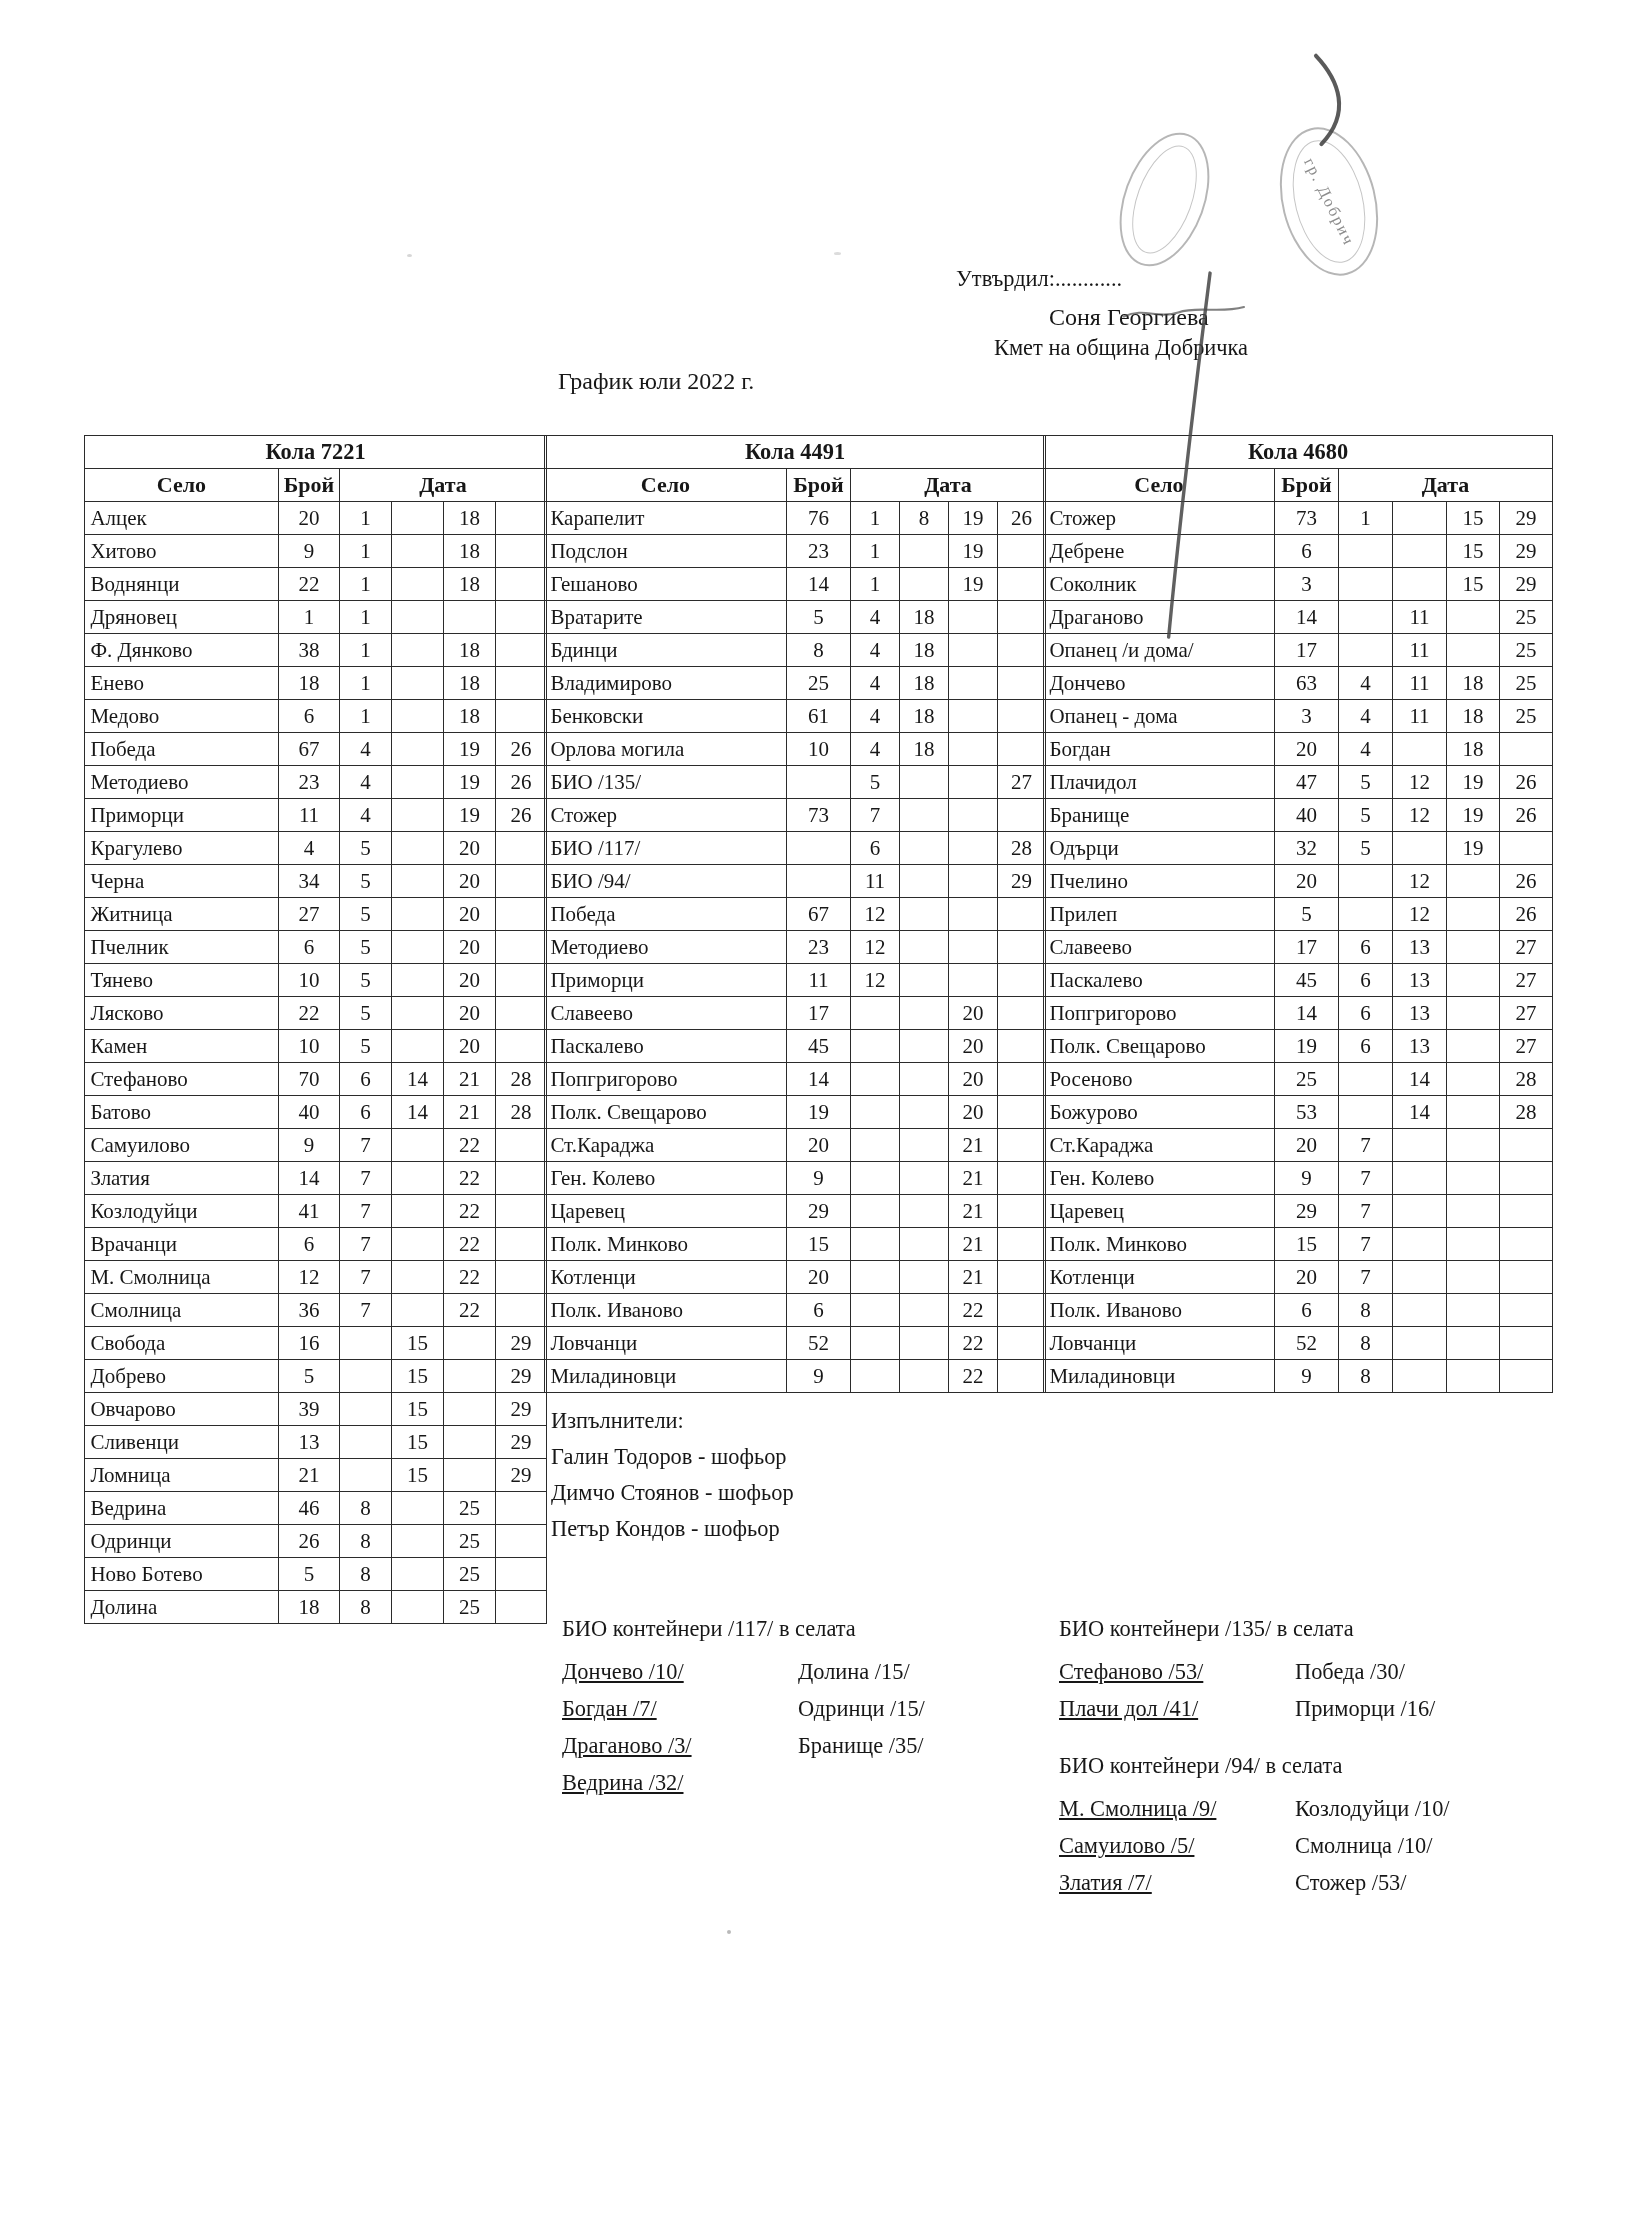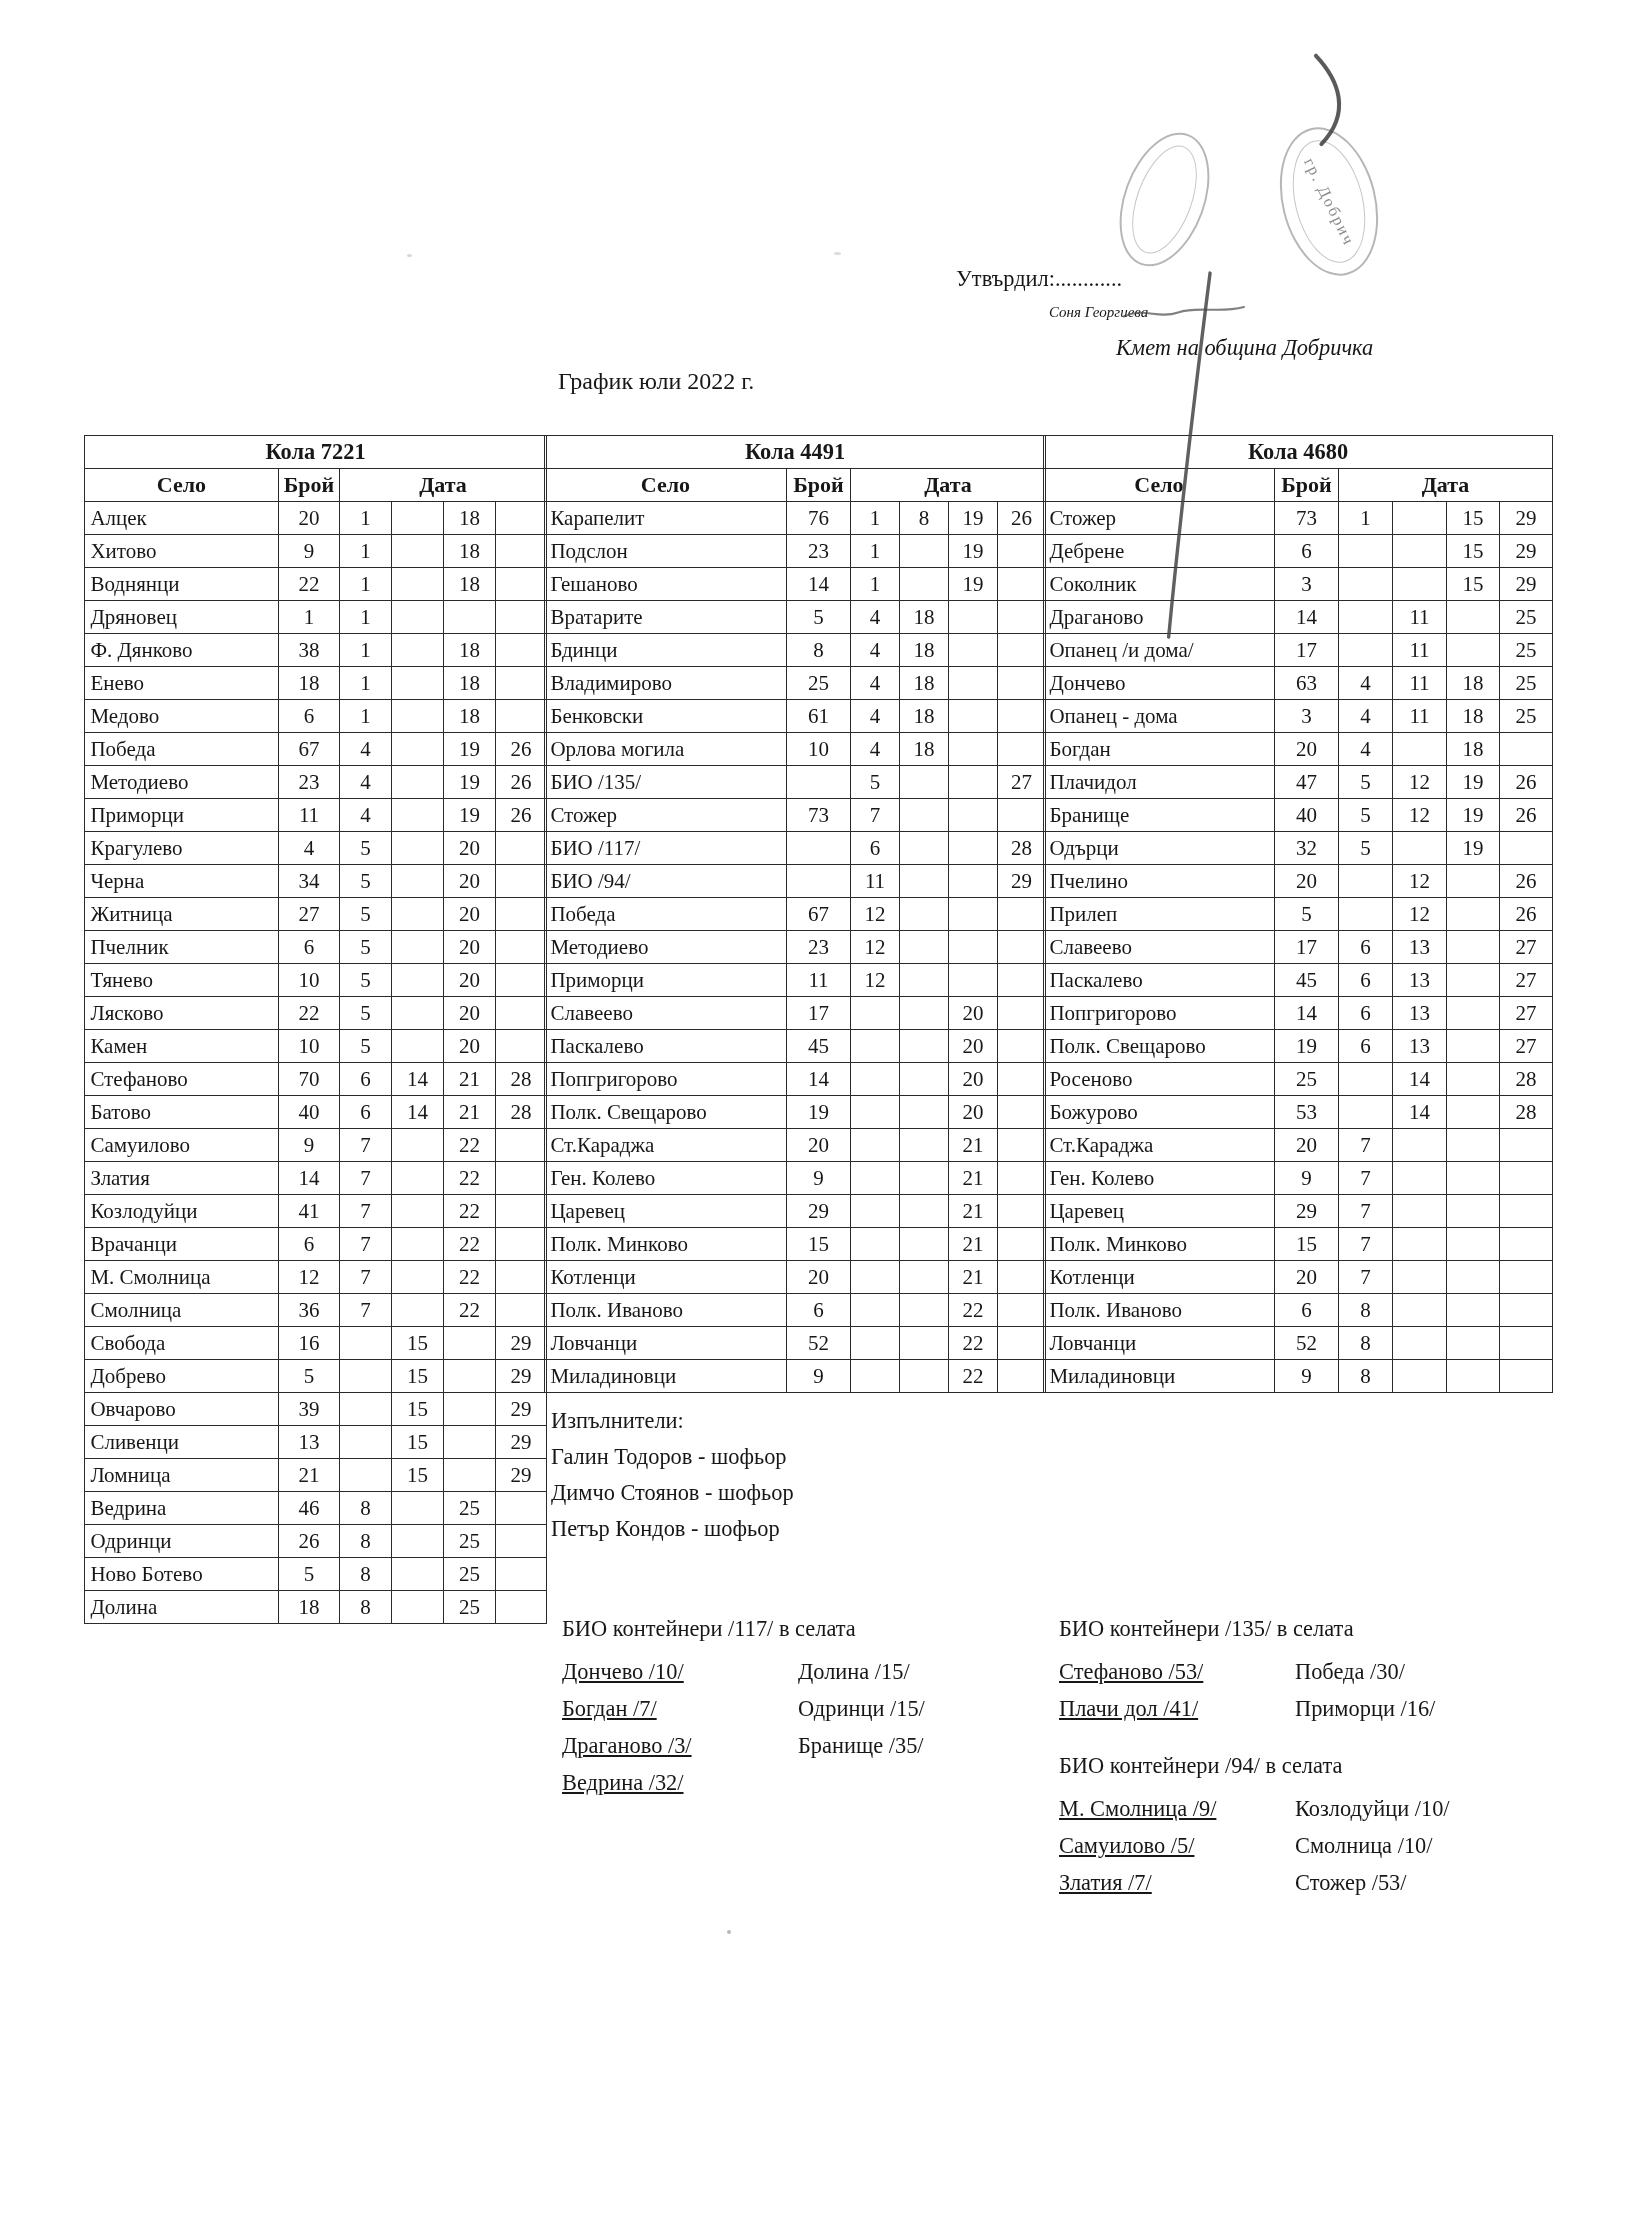"Соня Георгиева" .approver-name { font-size: 15px -> 24px; font-style: italic -> none }
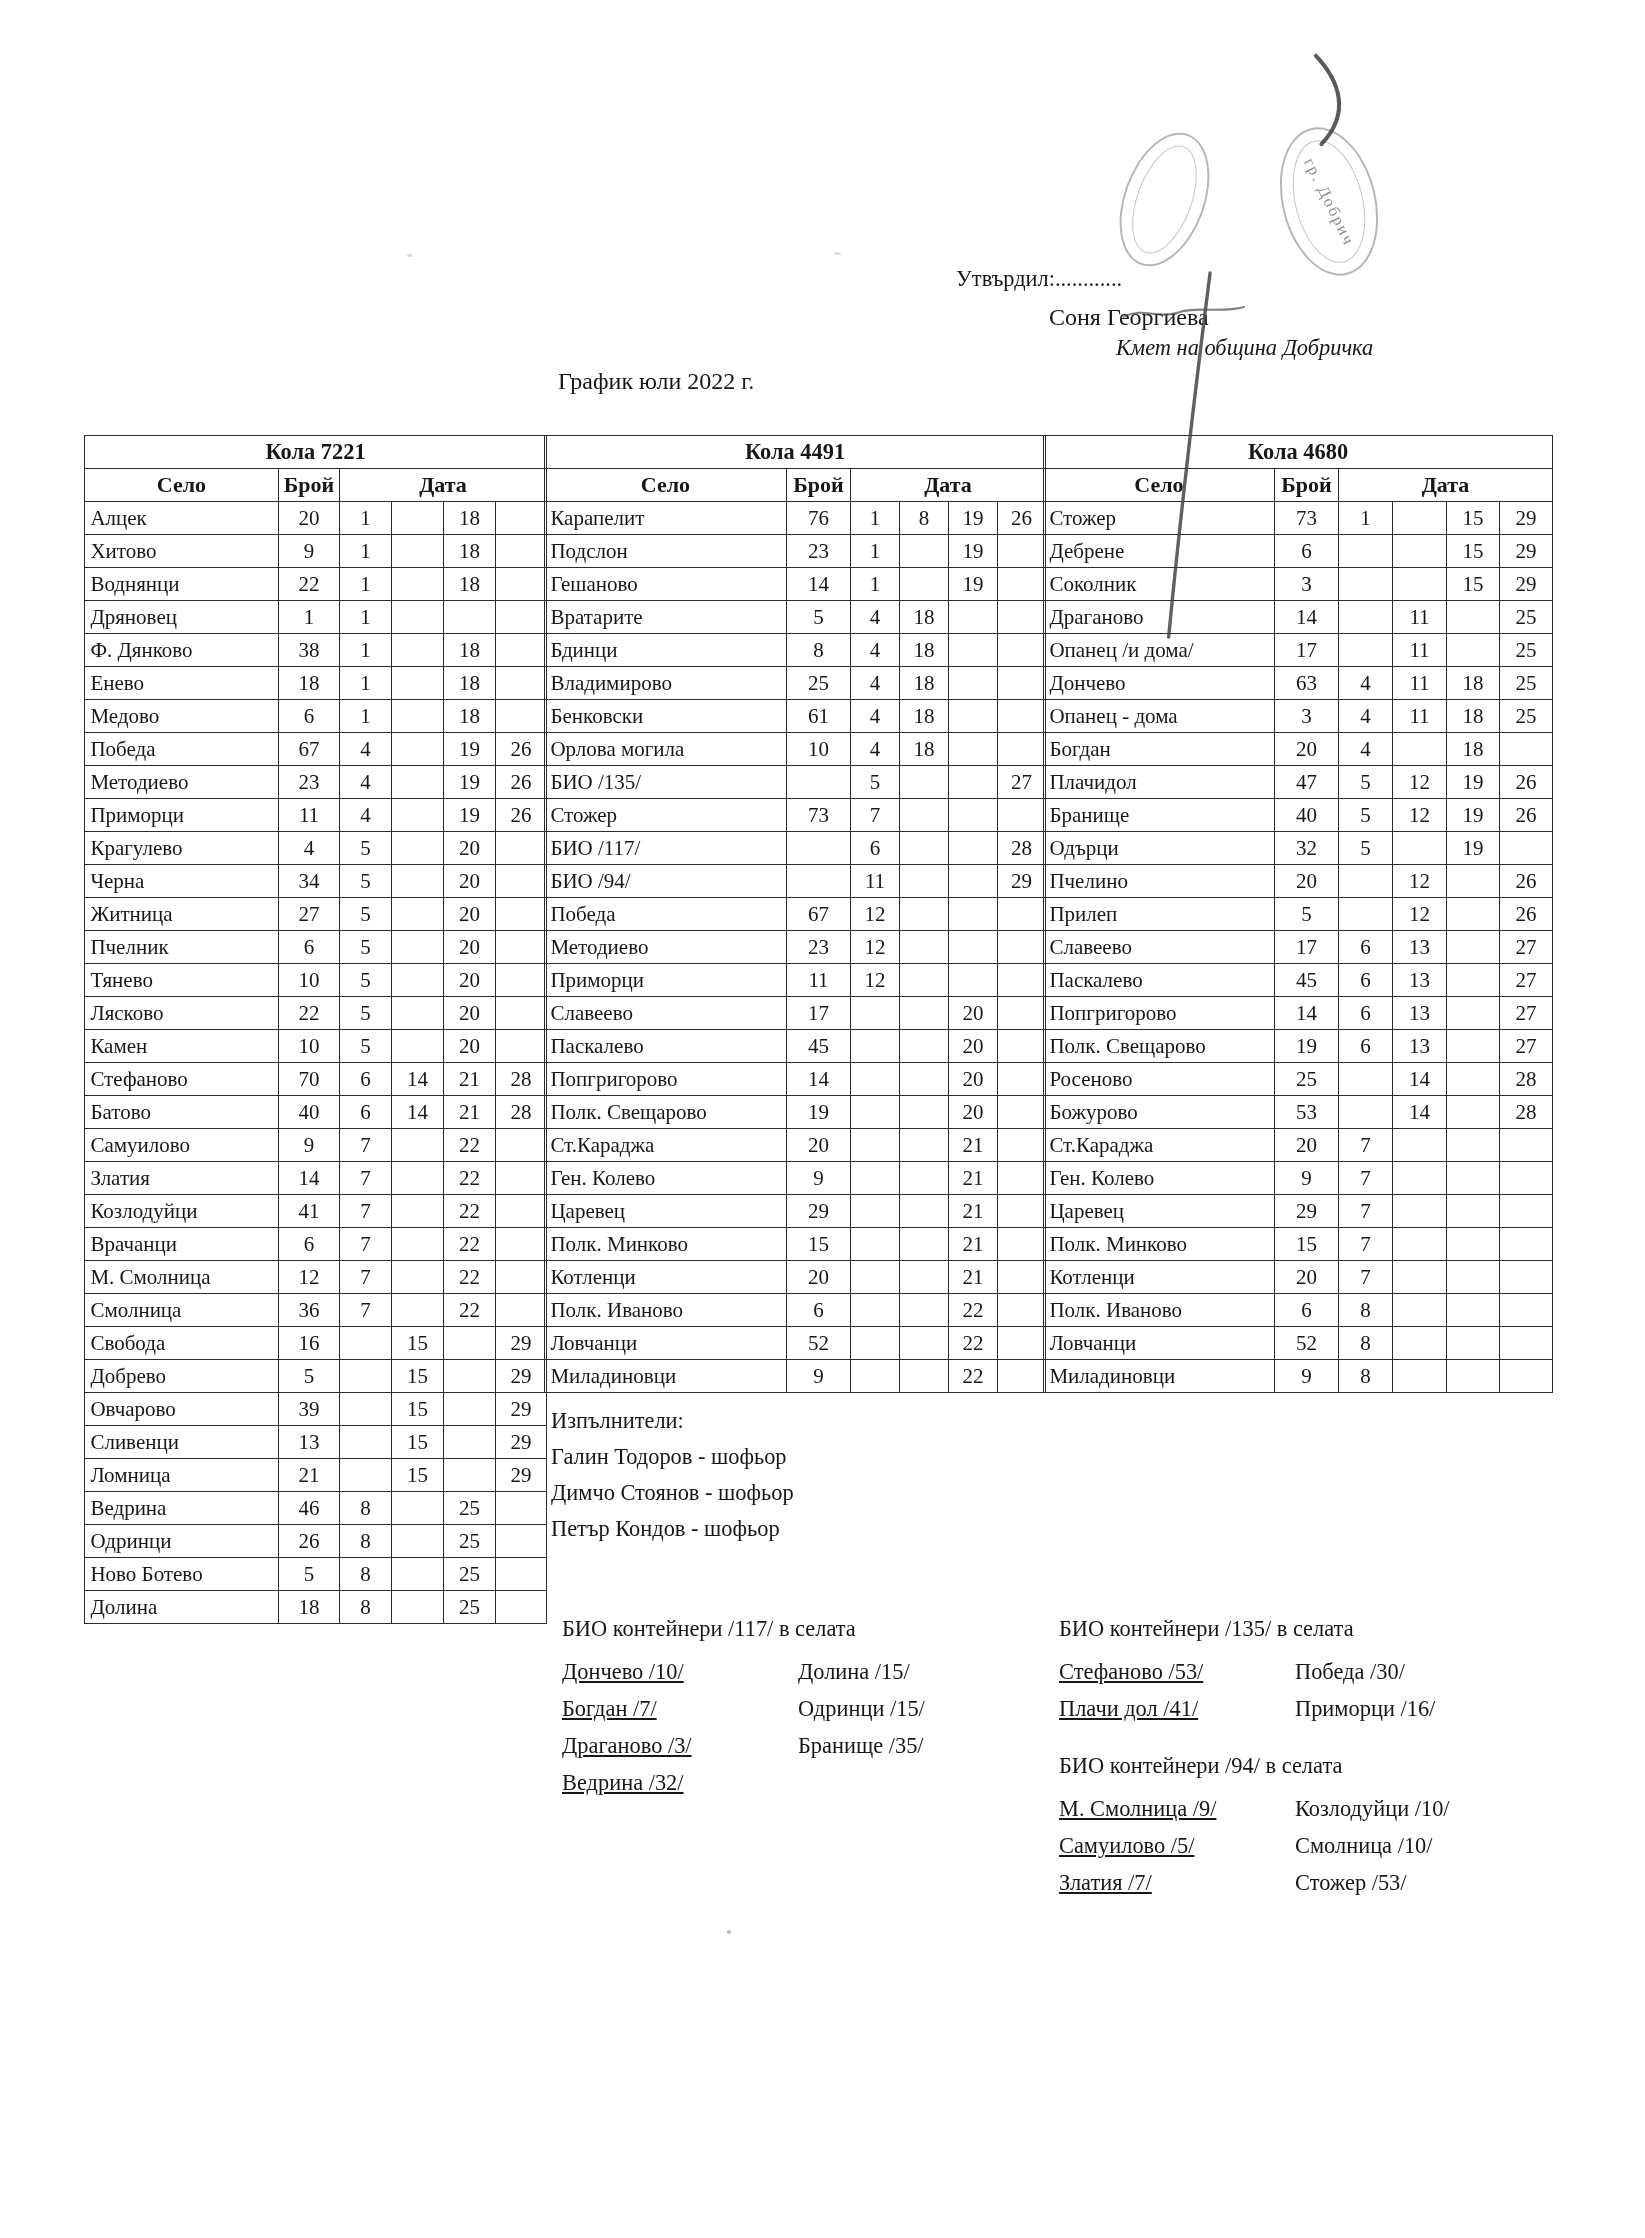"Кмет на община Добричка" .approver-role { font-style: italic -> none; left: 1116px -> 994px }
